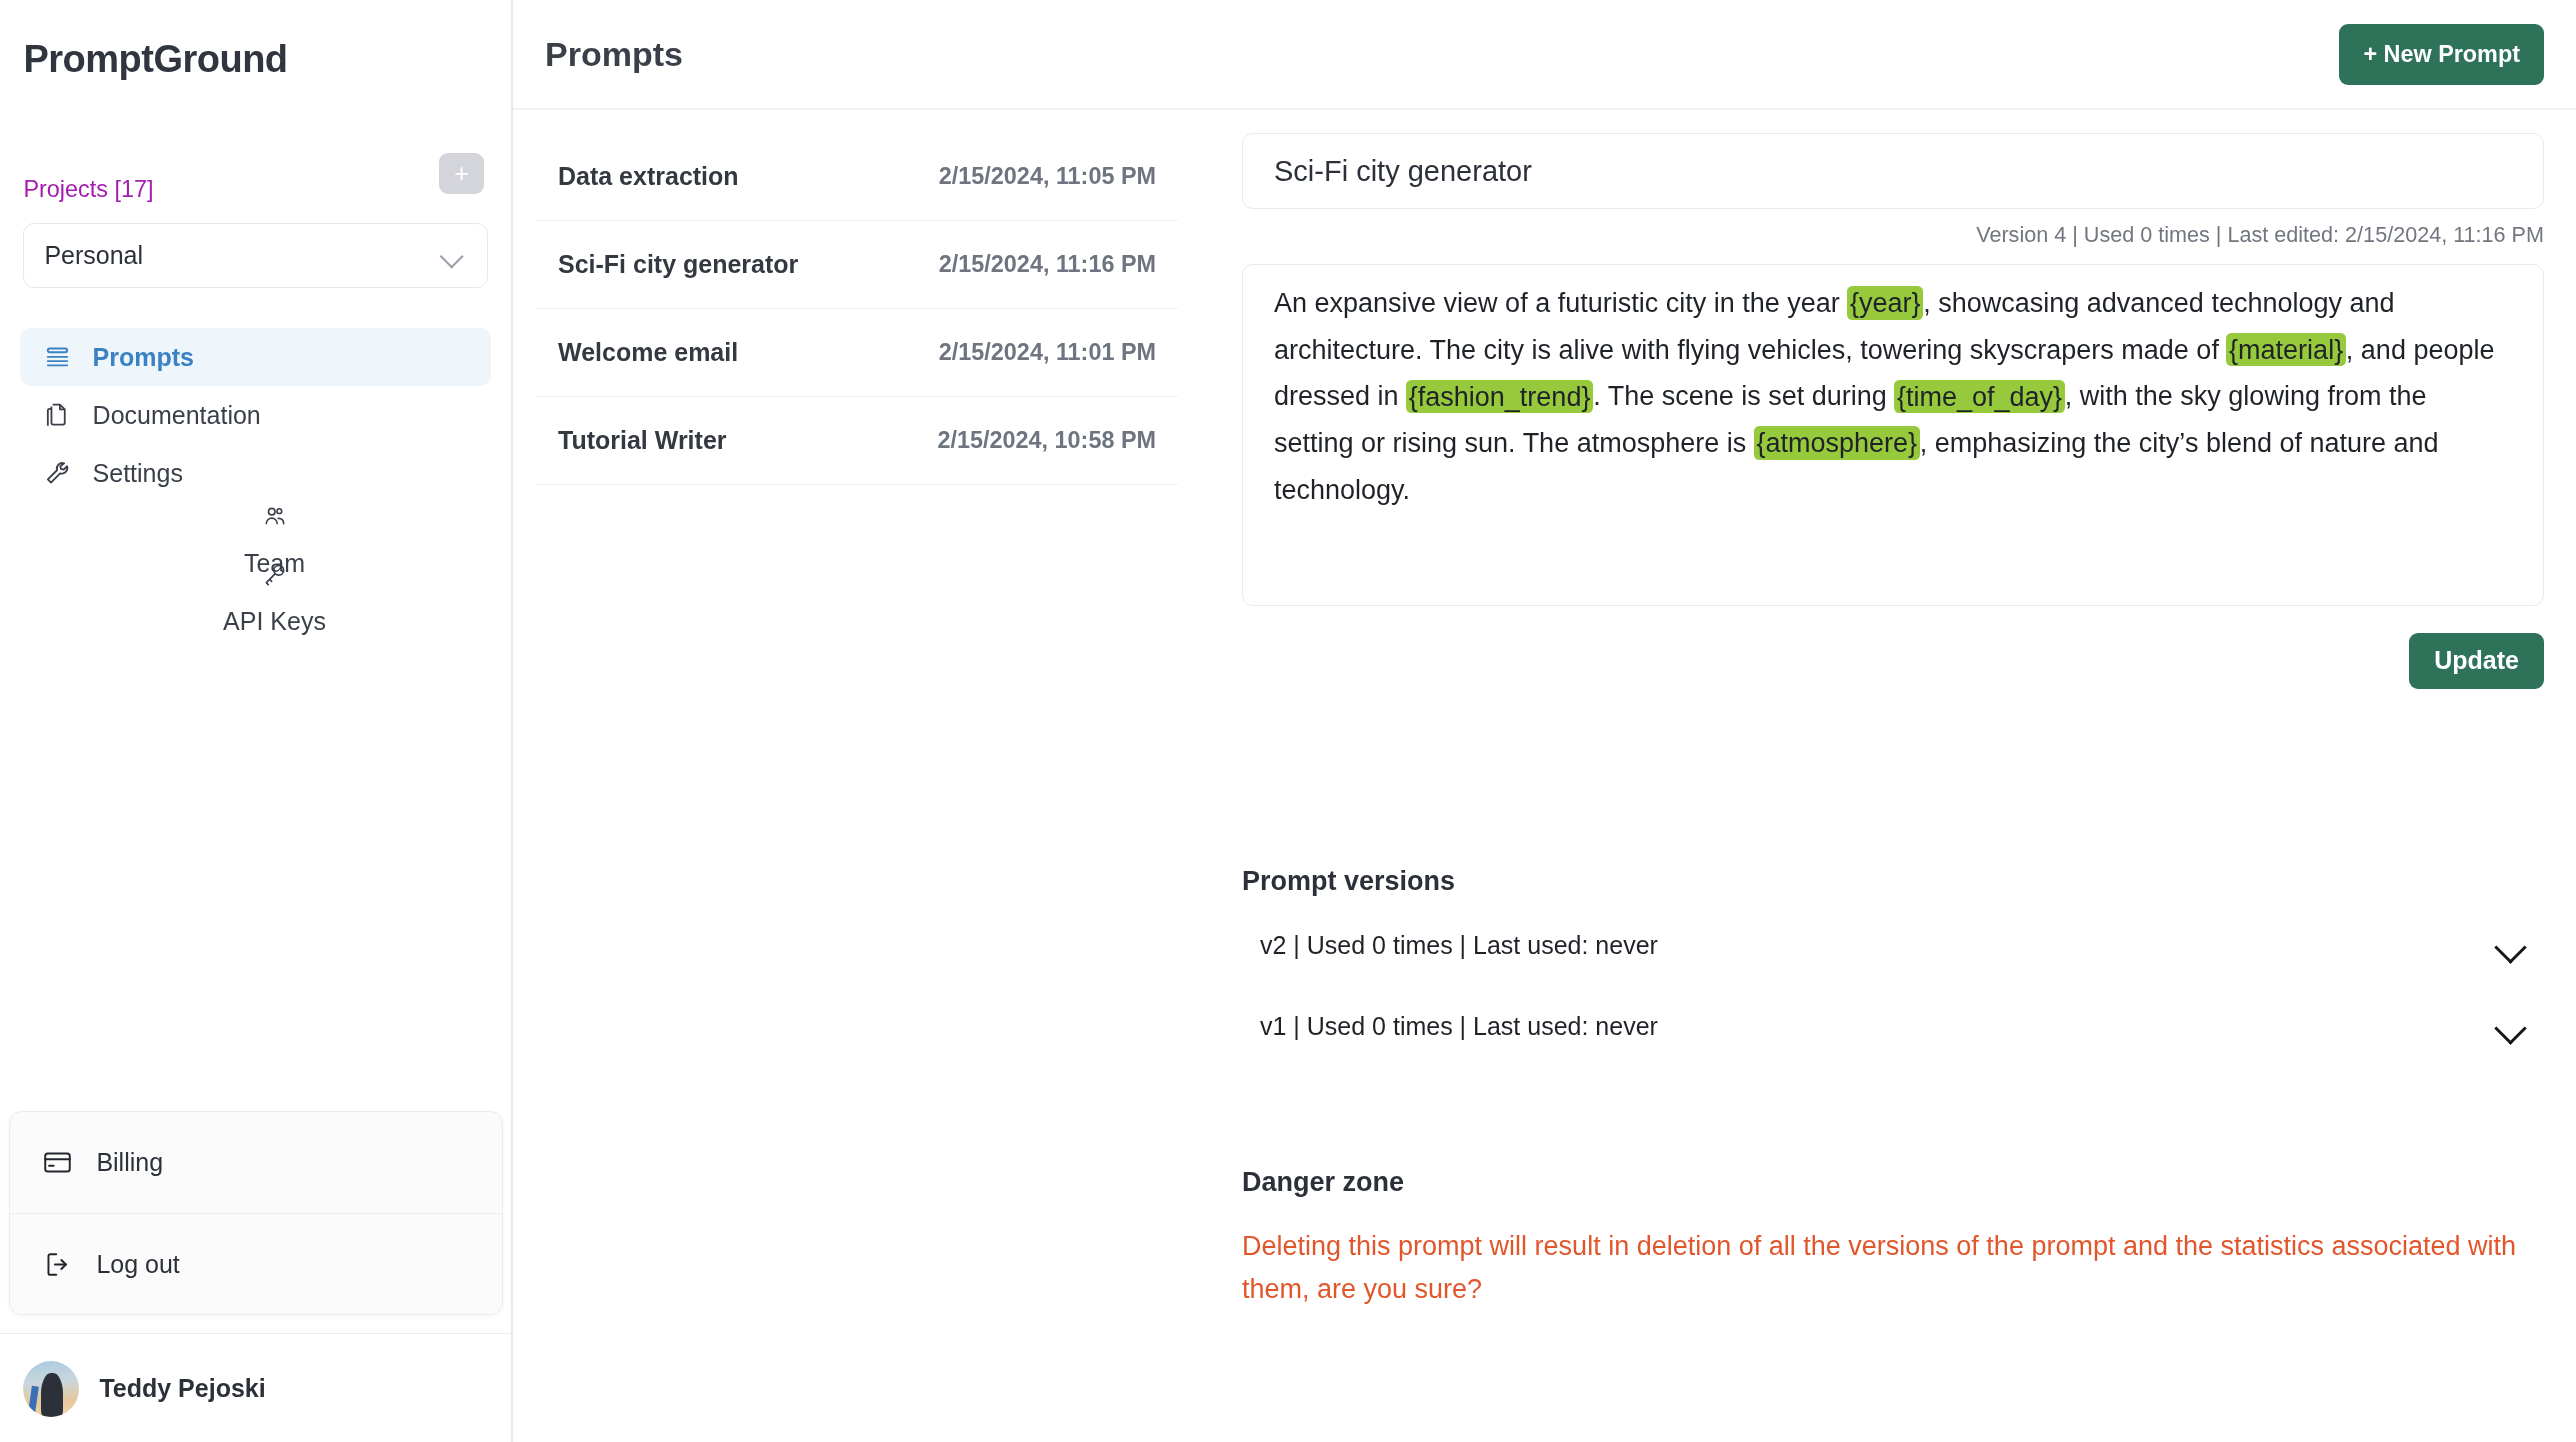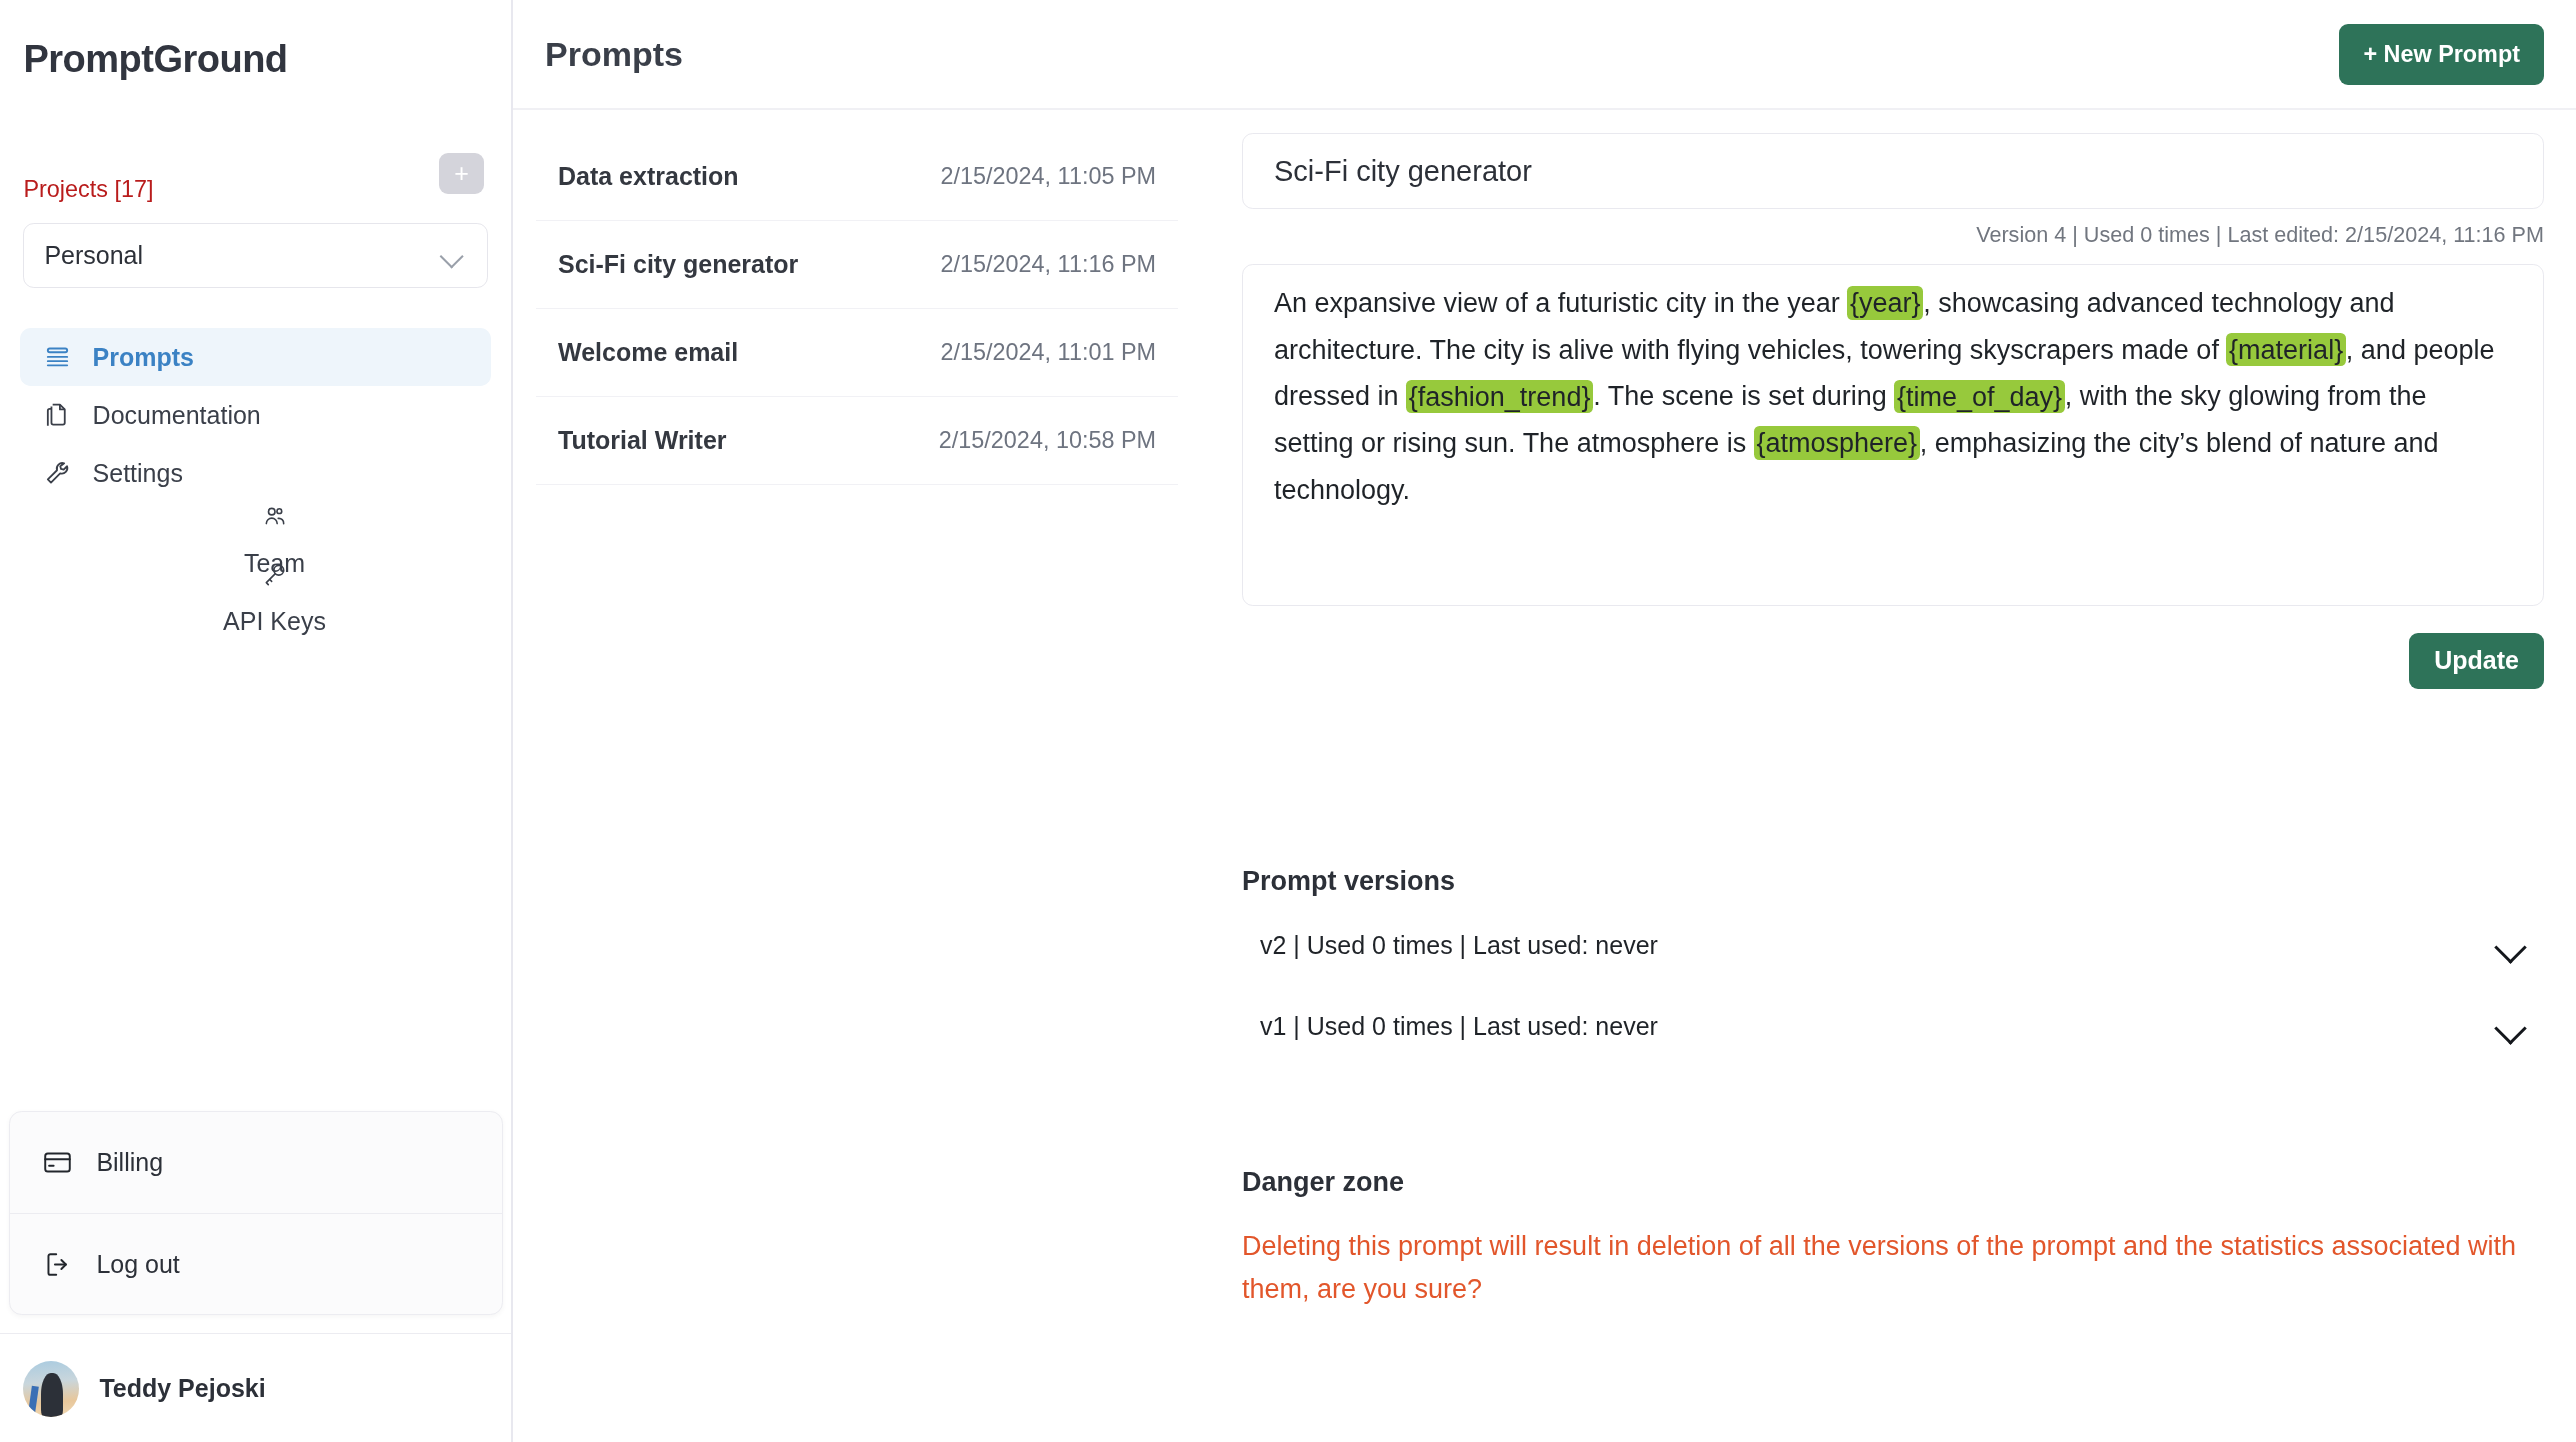"Projects [17]" .projects-label { color: #b91c1c -> #a21caf }
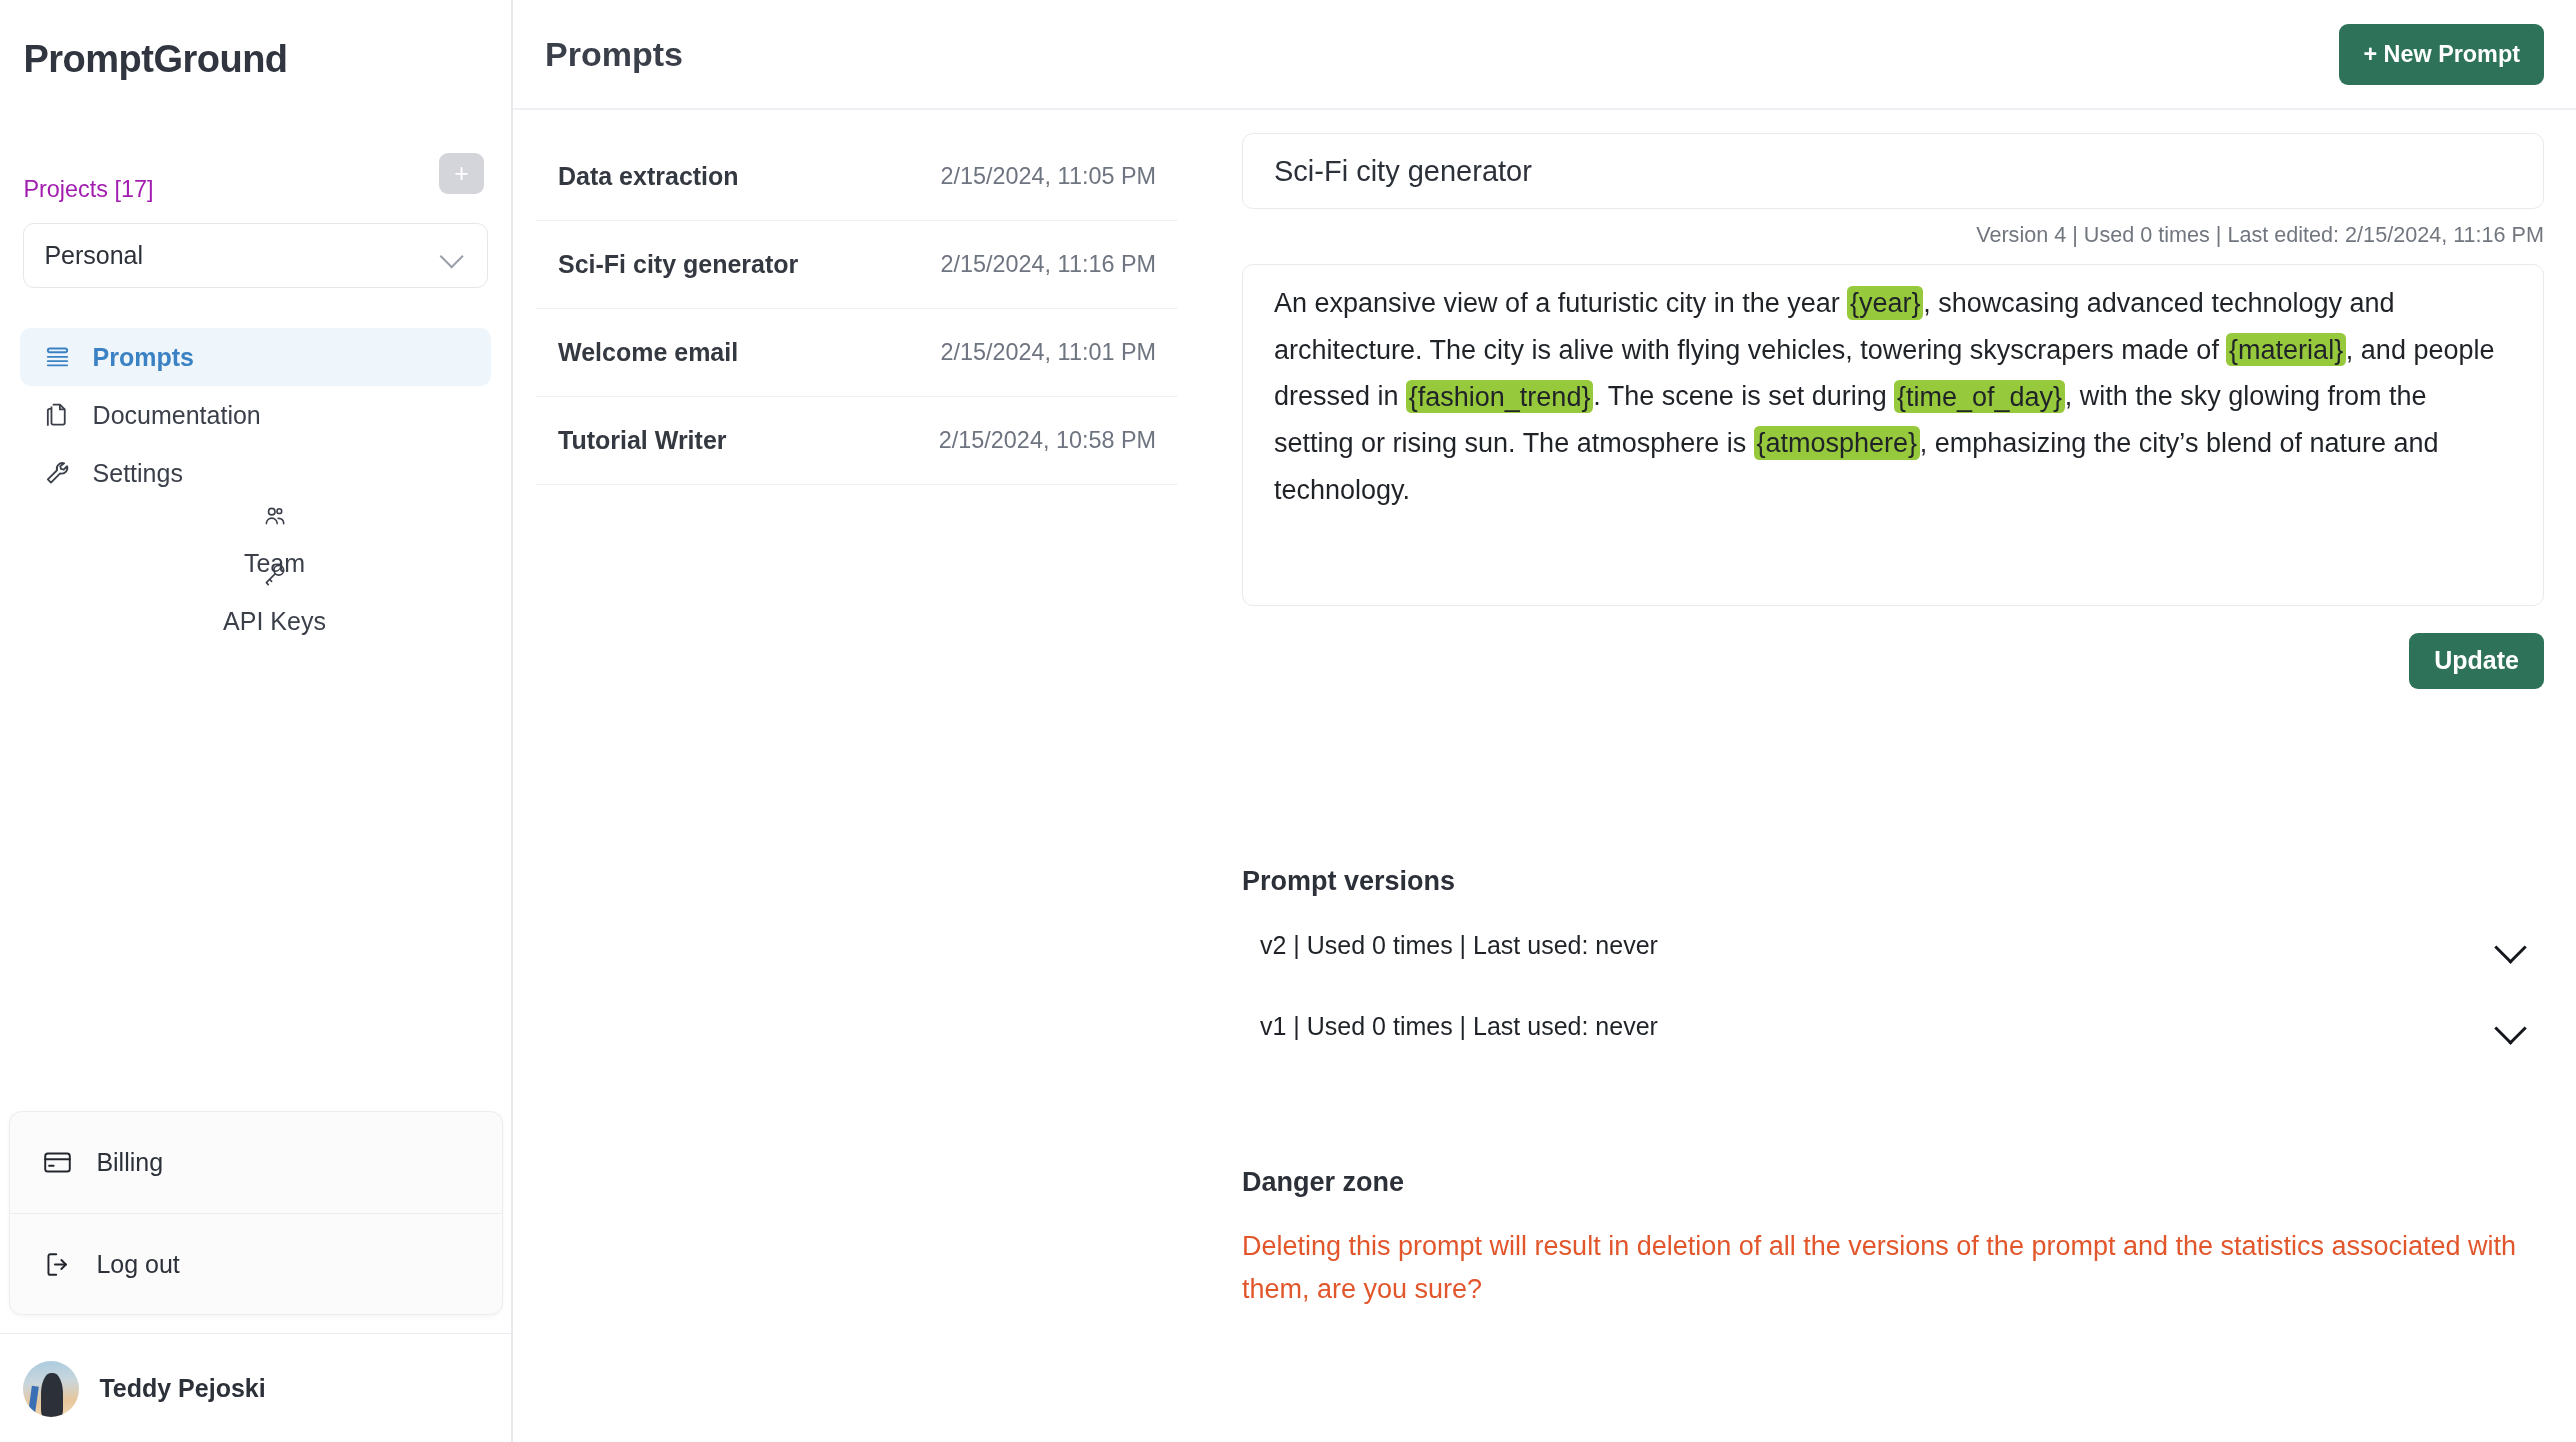"2/15/2024, 11:05 PM" .prompt-date { font-weight: none -> bold }
